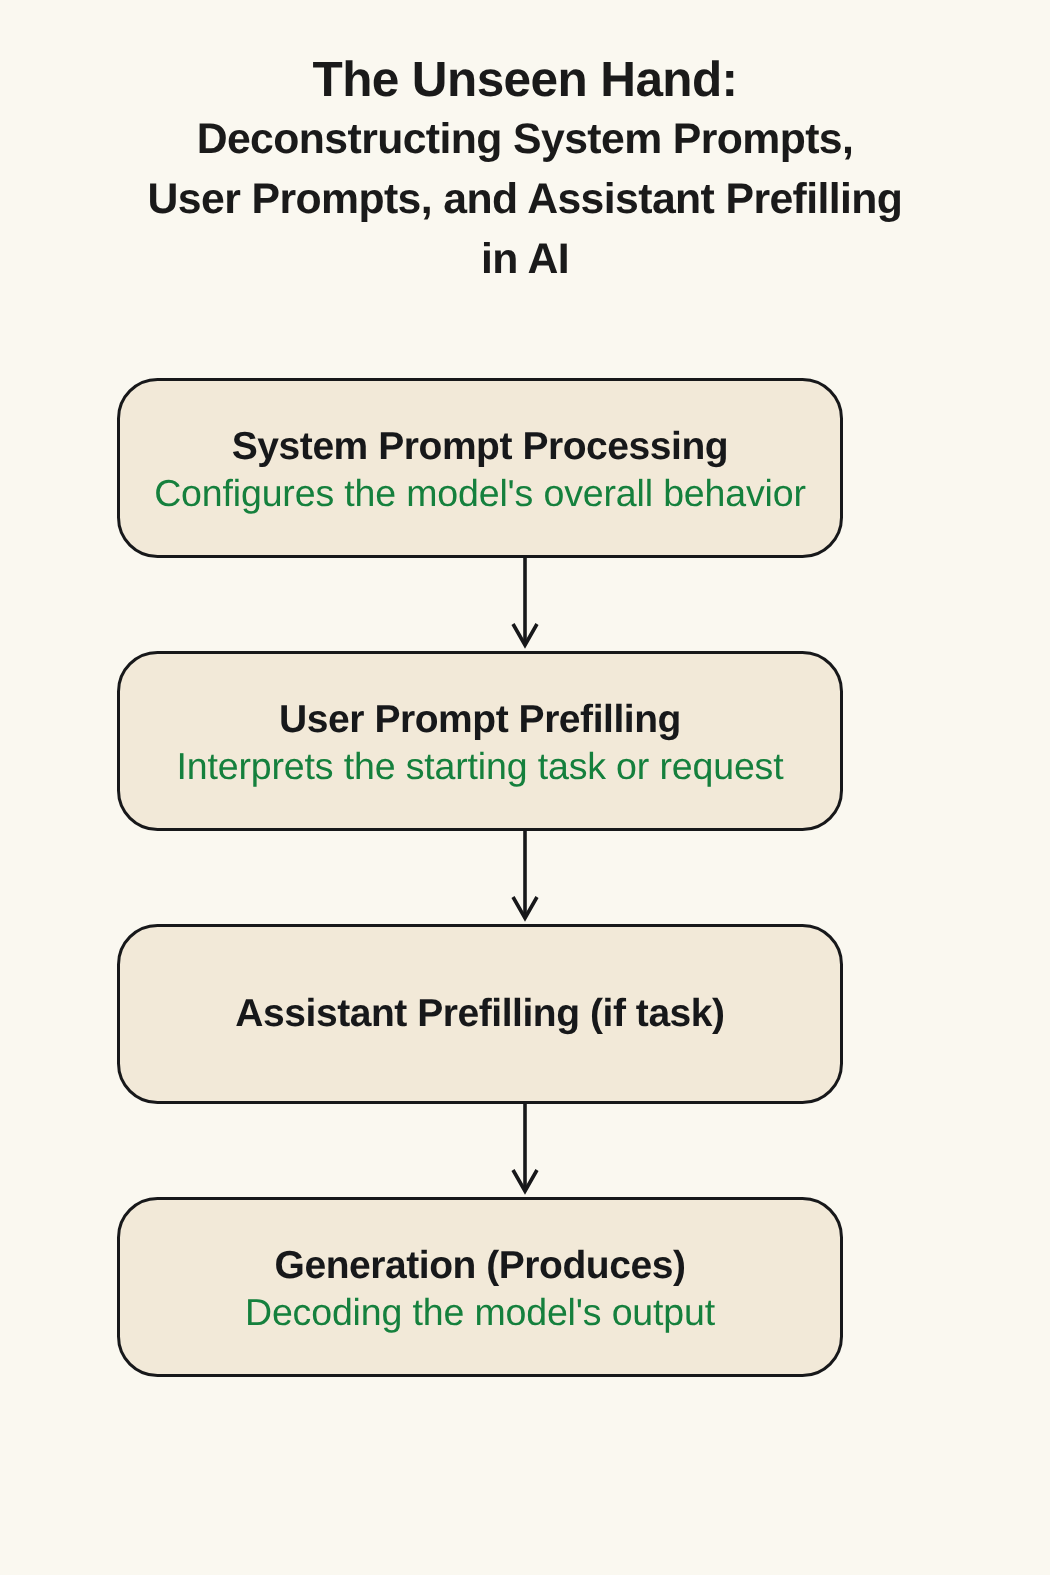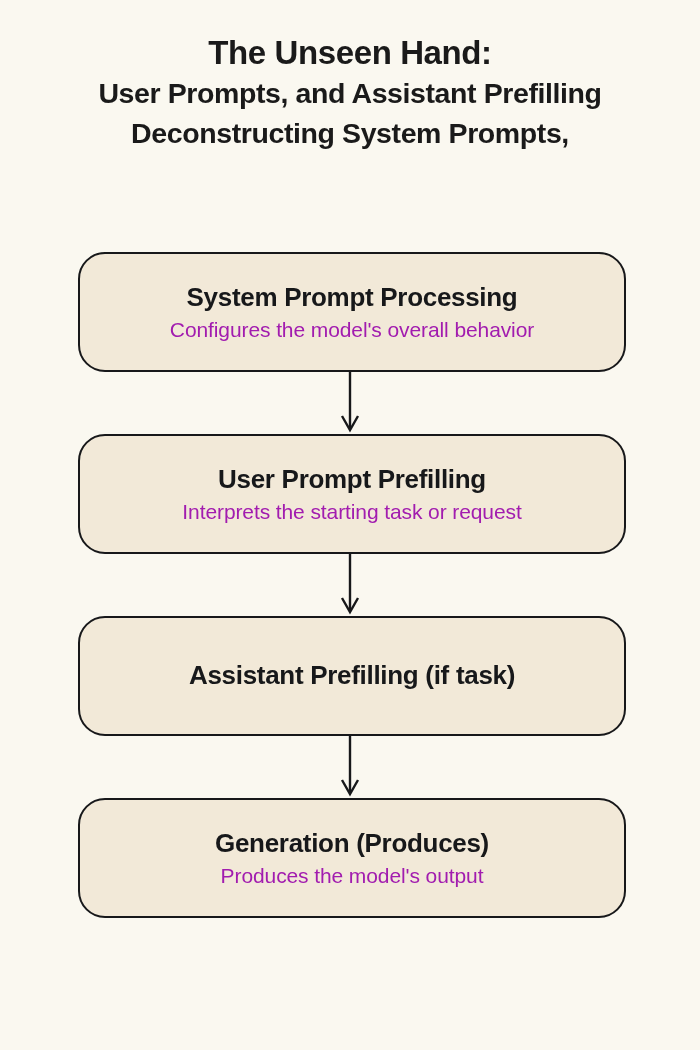"User Prompts, and Assistant Prefilling" span.title-line { order: before "Deconstructing System Prompts," -> after "Deconstructing System Prompts," }
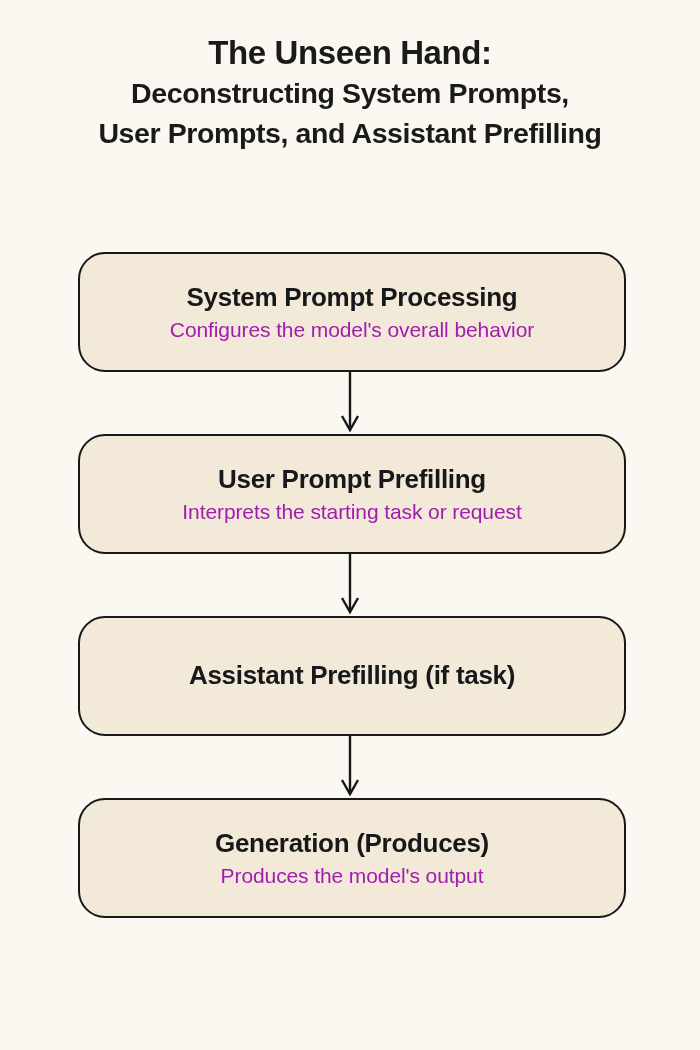"in AI" span.title-line { html: none -> <span>in AI</span> }
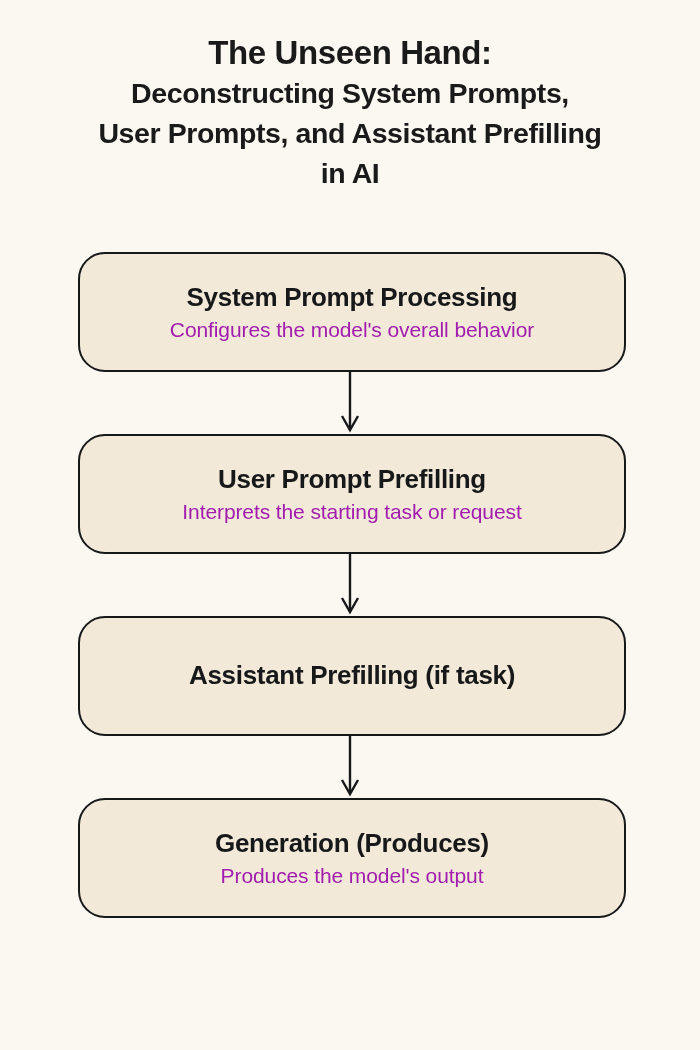"System Prompt Processing" .node { width: 548px -> 484px }
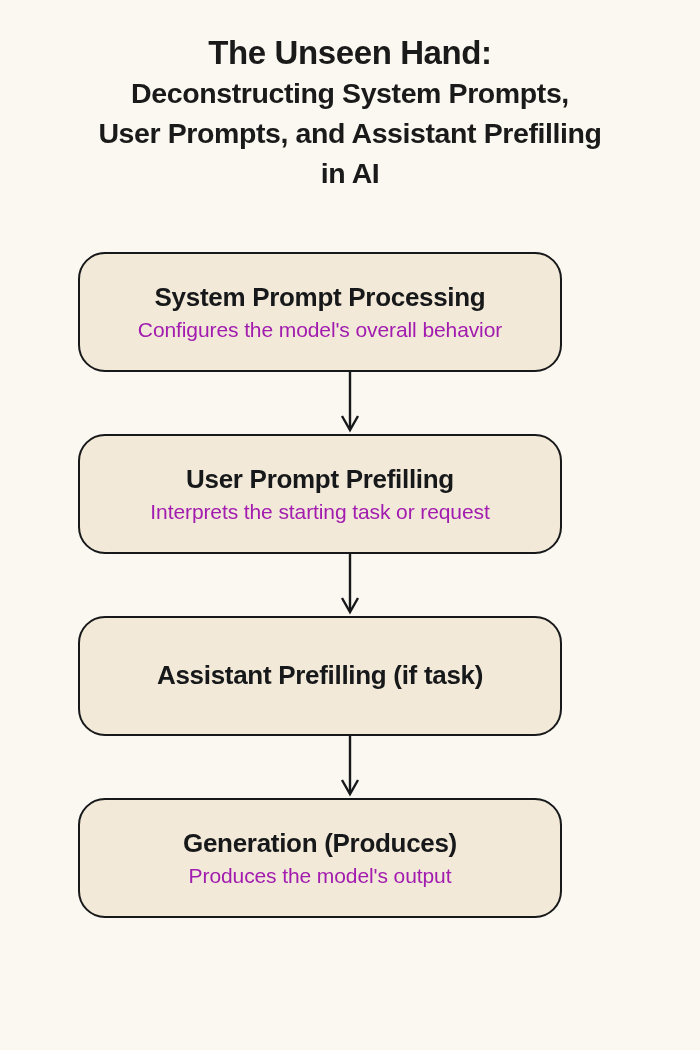"Configures the model's overall behavior" .node-desc { color: #a21caf -> #15803d; font-size: 21px -> 25px }
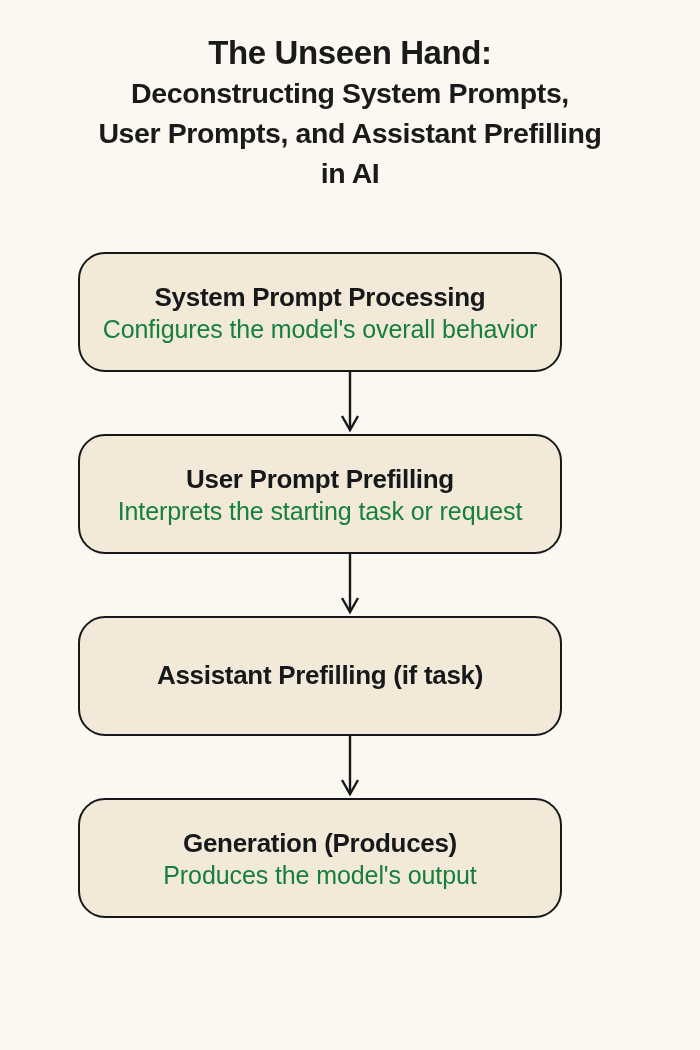"Produces the model's output" div.node-desc { text: Produces -> Decoding }
